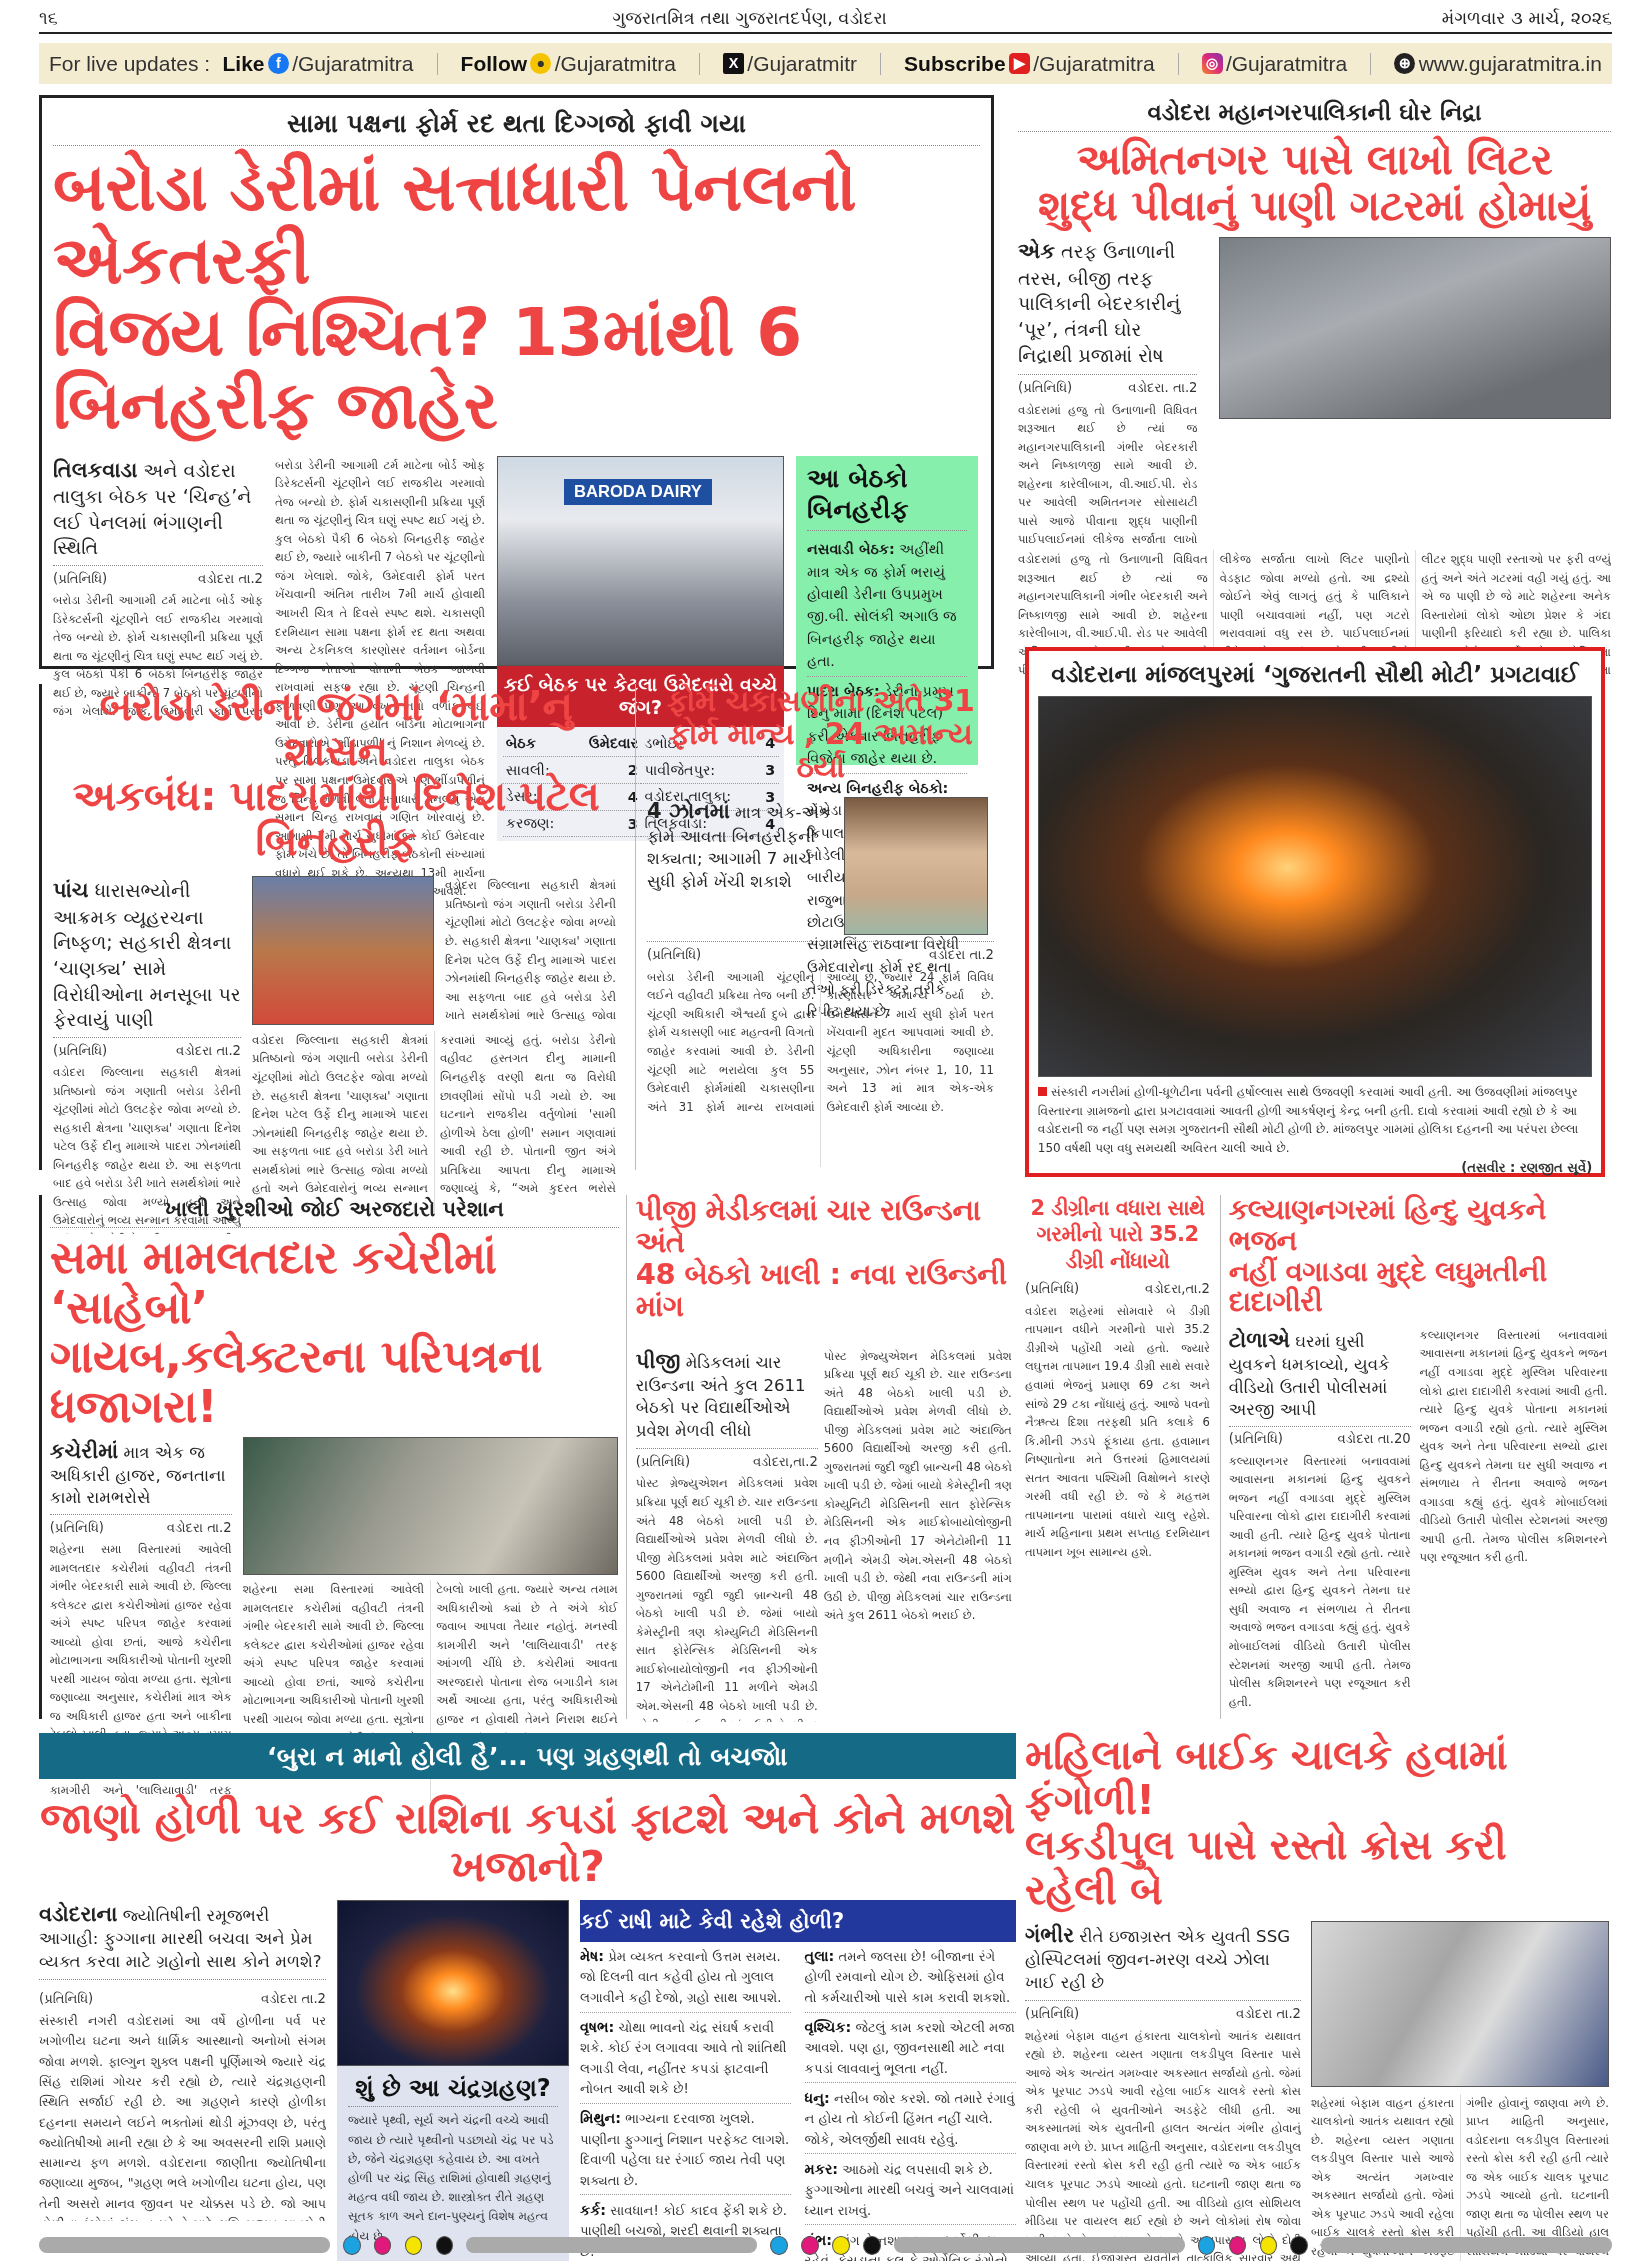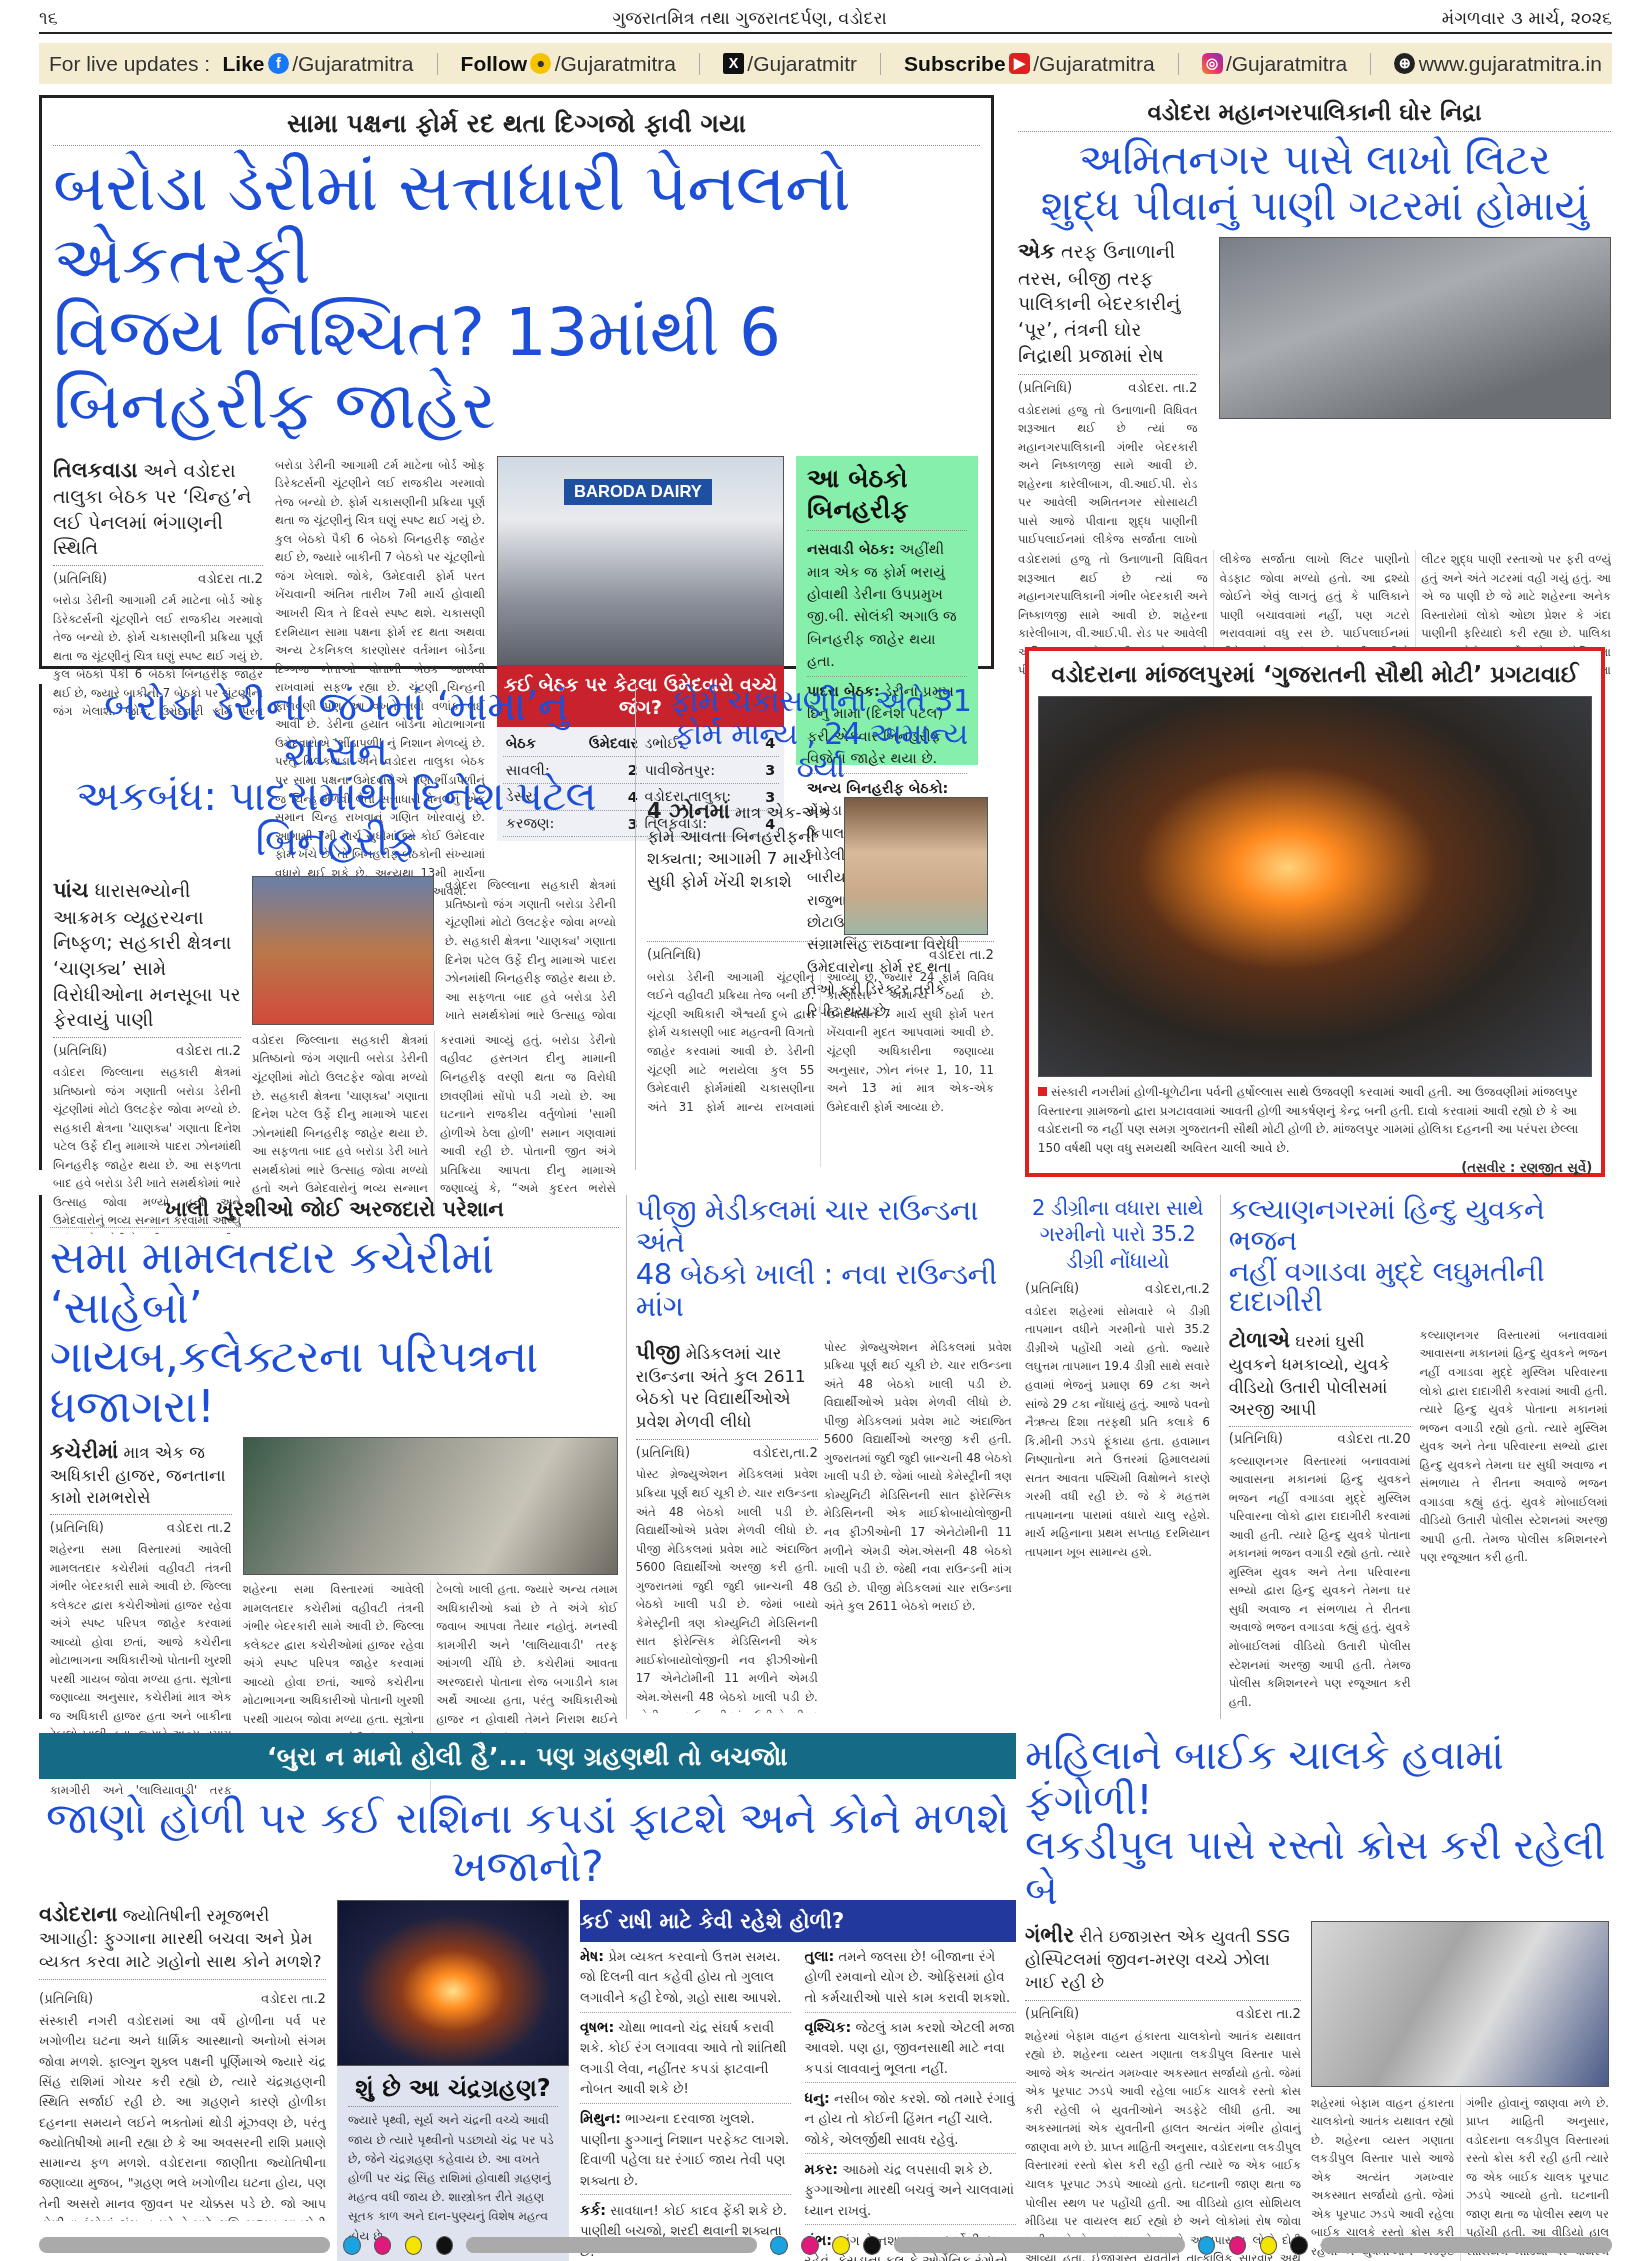"બરોડા ડેરીમાં સત્તાધારી પેનલનો એકતરફી" .hl { color: #1d4ed8 -> #ef4444; font-weight: normal -> bold }
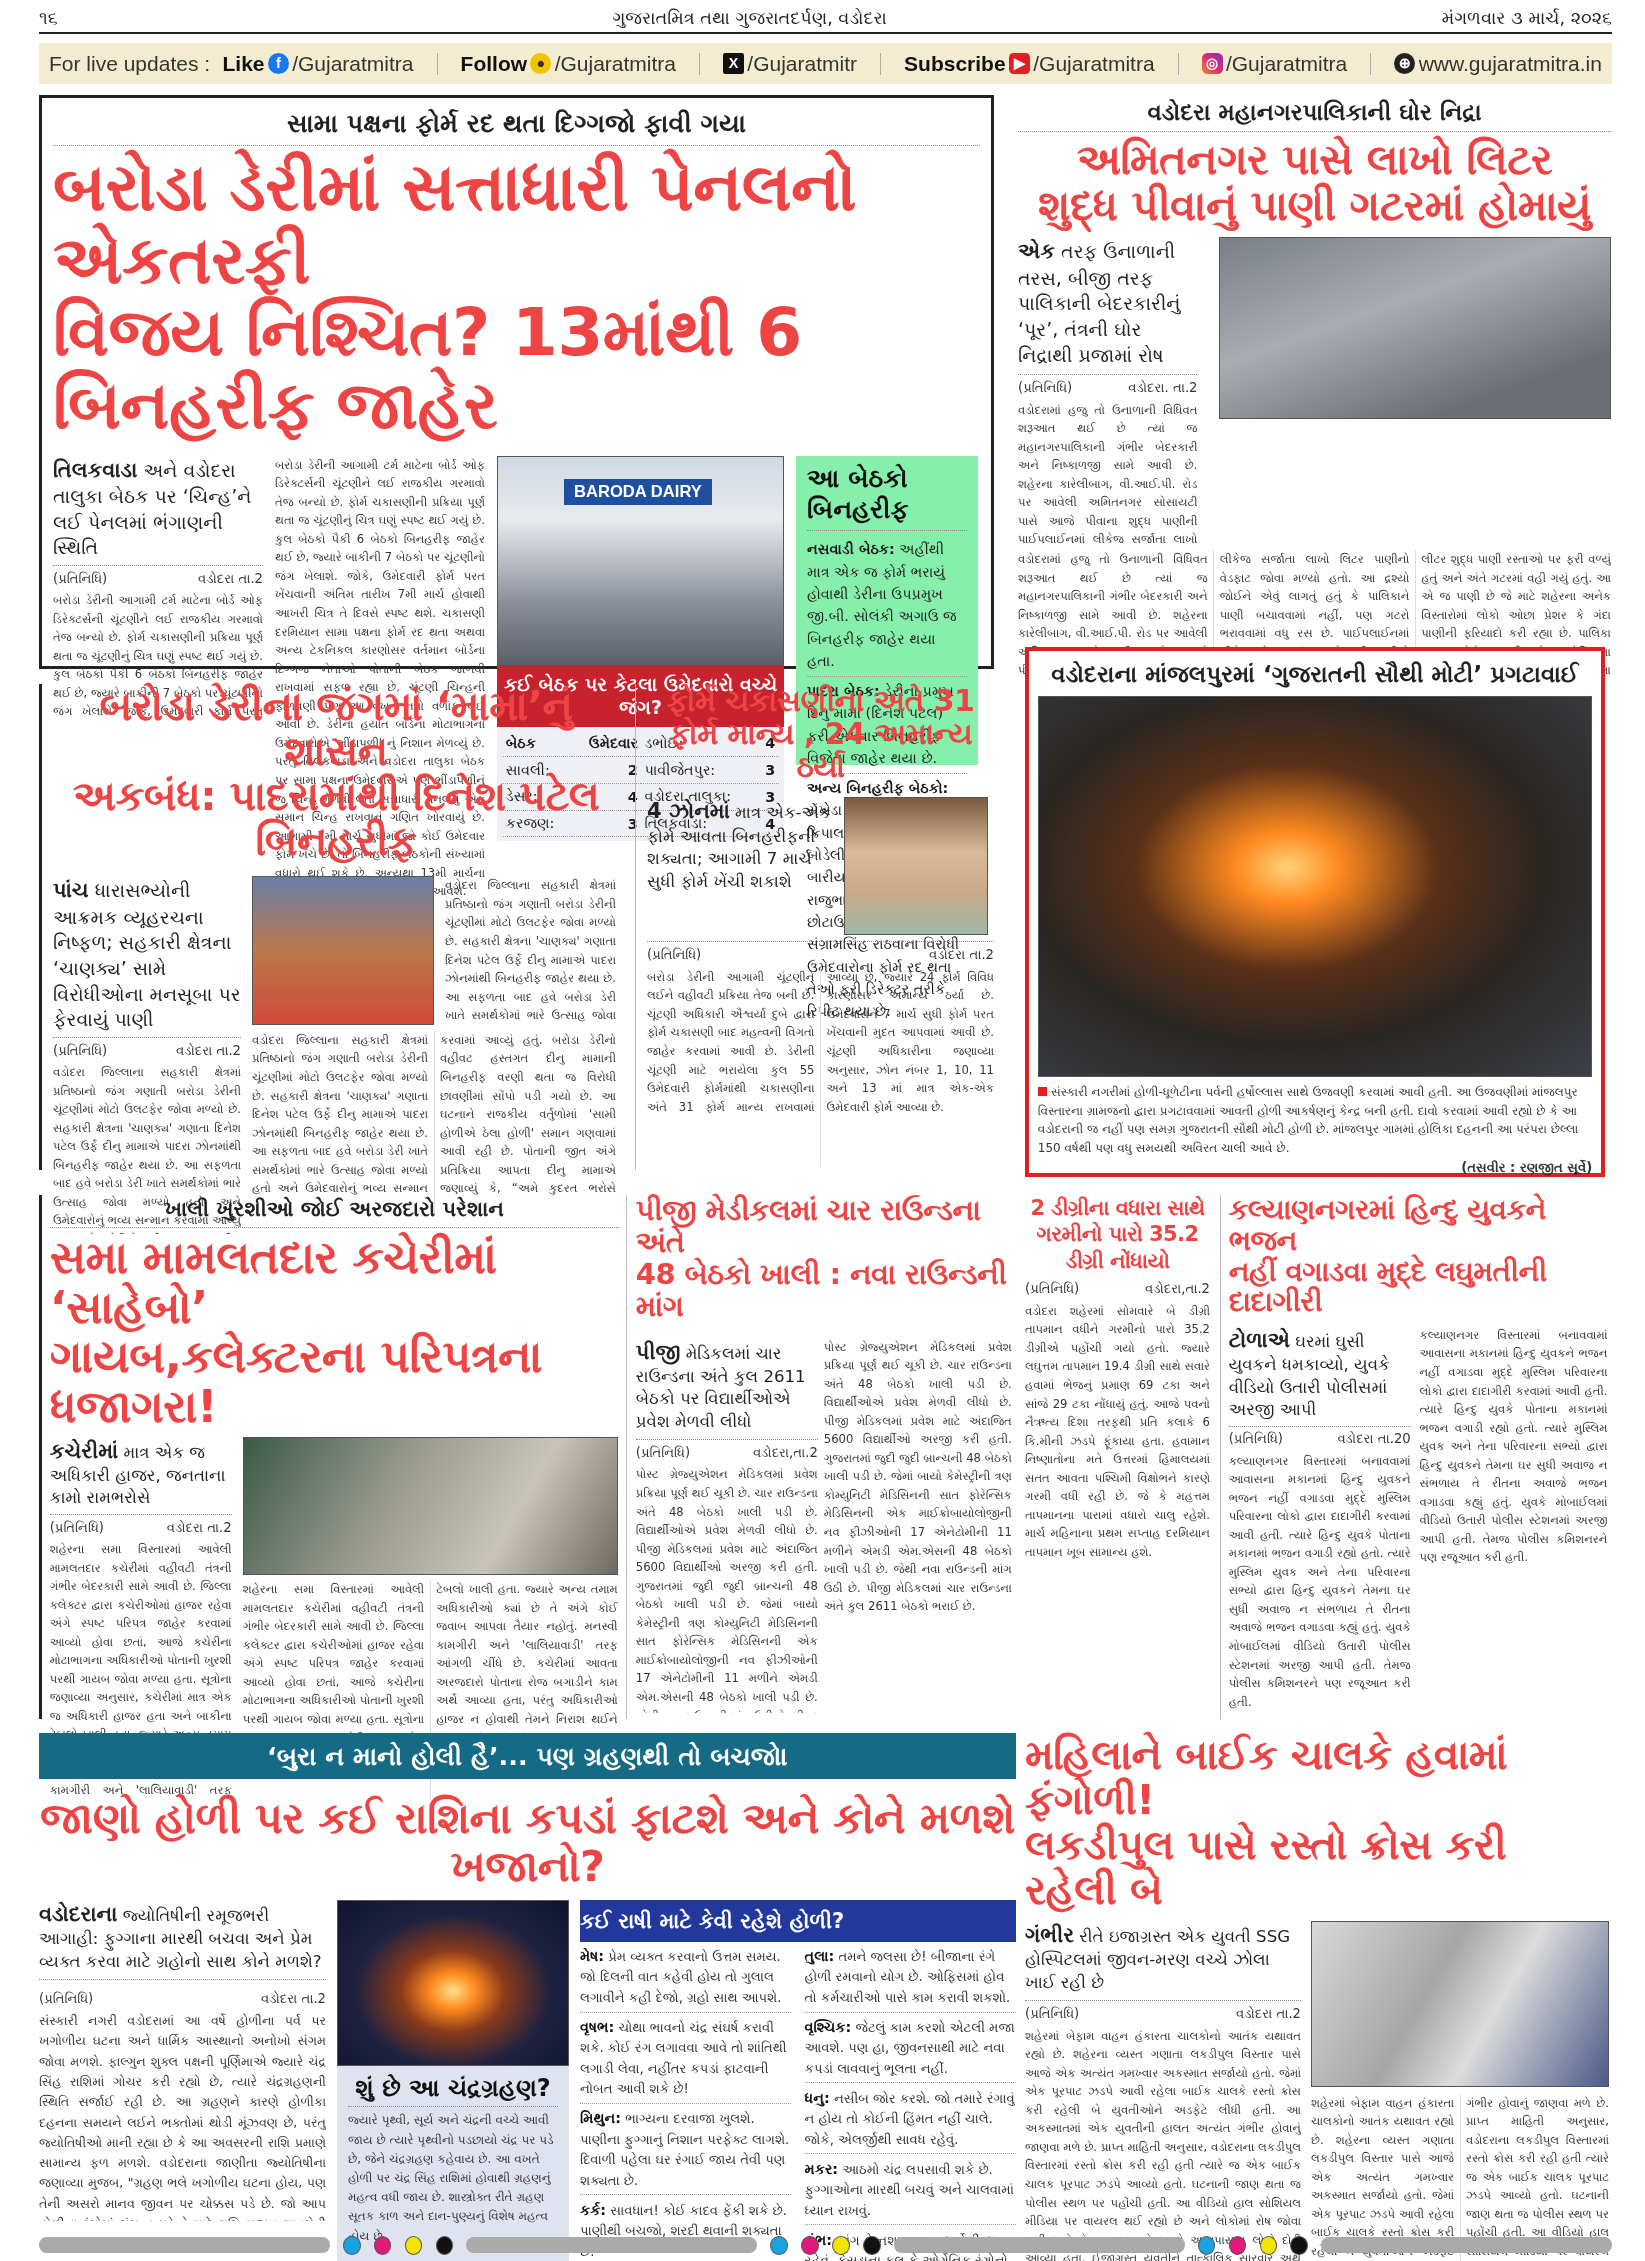"પીજી મેડિકલમાં ચાર રાઉન્ડના અંતે" div { margin-top: 15px -> 24px }
